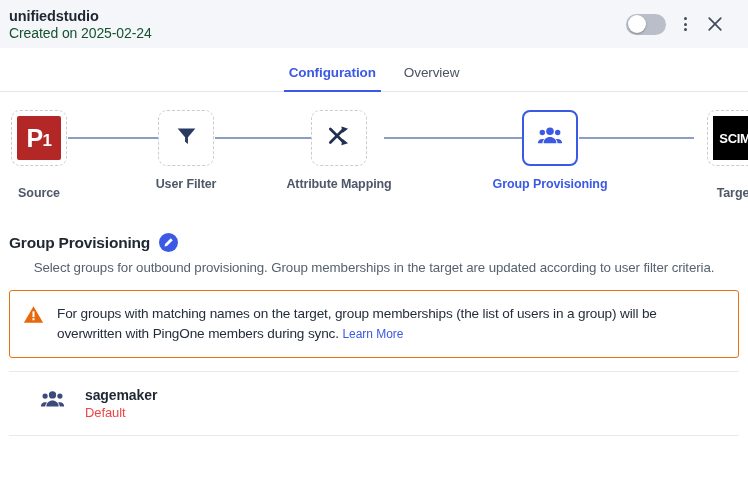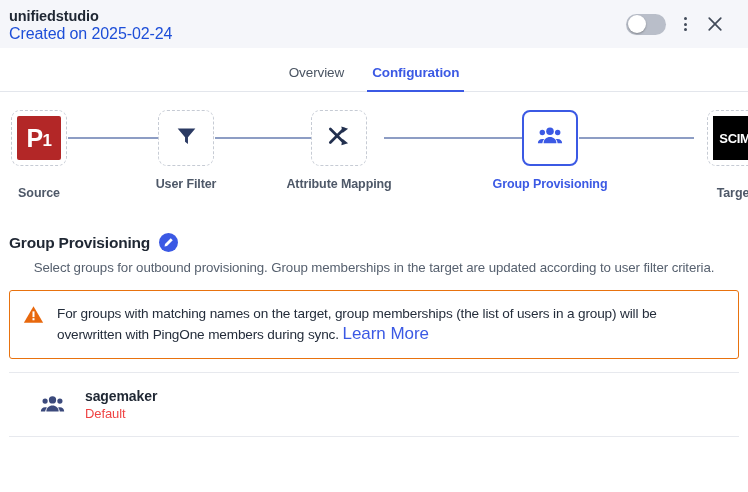"Created on 2025-02-24" .header-sub { color: #1d4ed8 -> #14532d; font-size: 16px -> 14px }
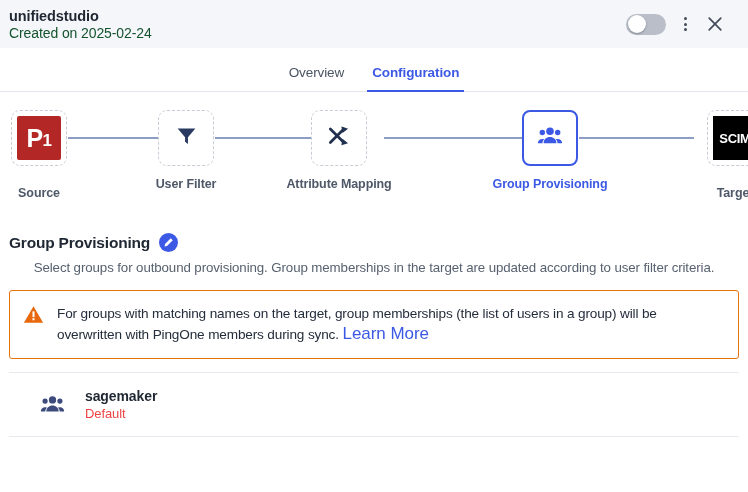"Overview" div.tab { order: before "Configuration" -> after "Configuration" }
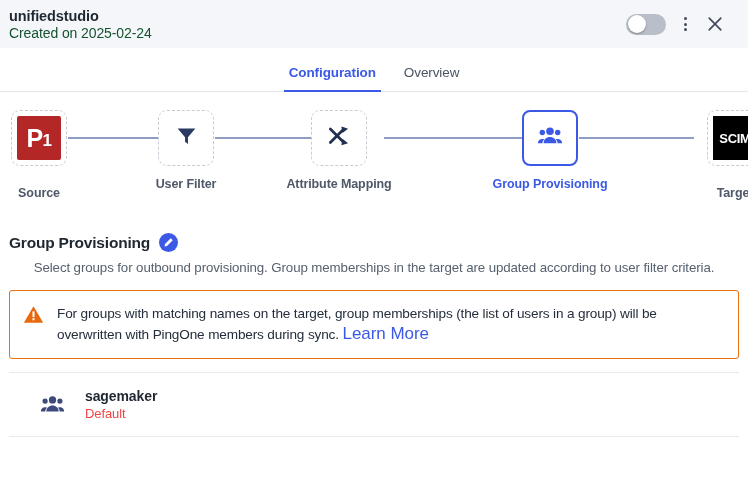"Learn More" .warn-link { font-size: 17px -> 12px }
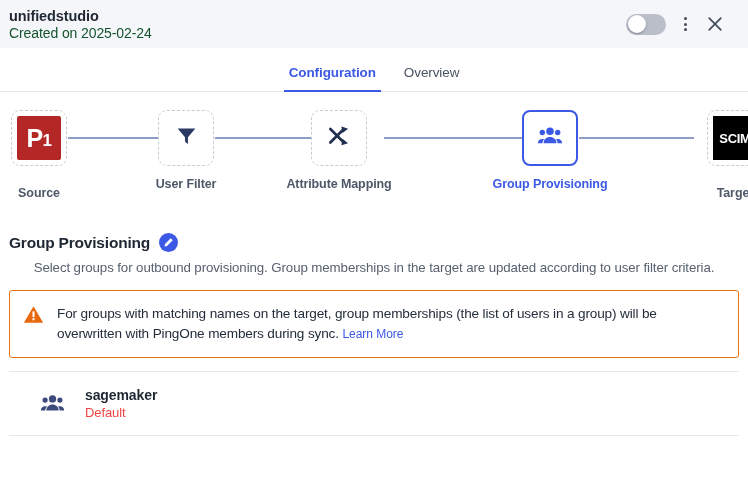"sagemaker" .group-row { align-items: center -> flex-start }
